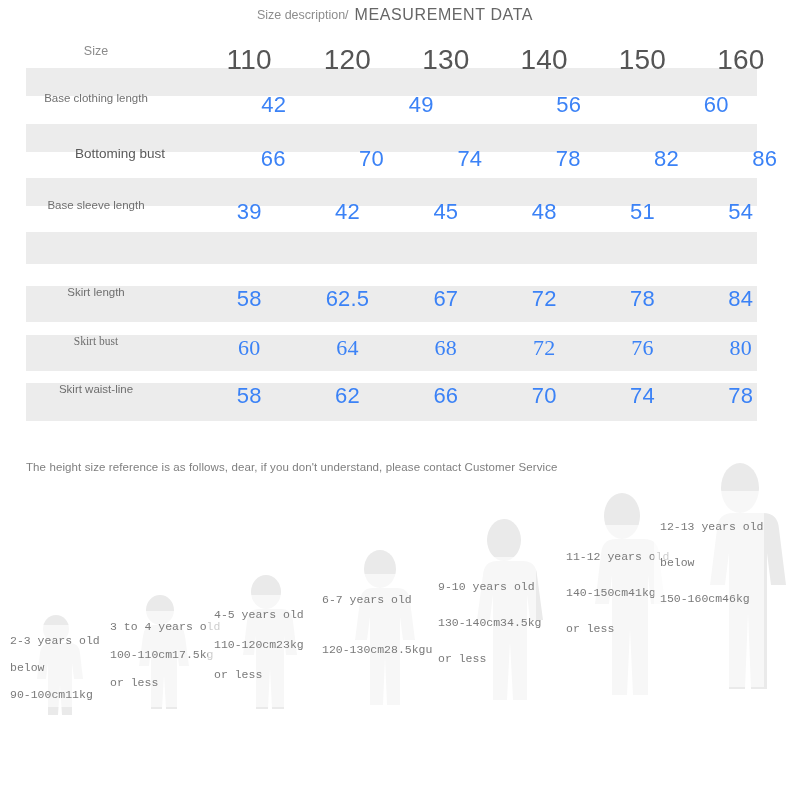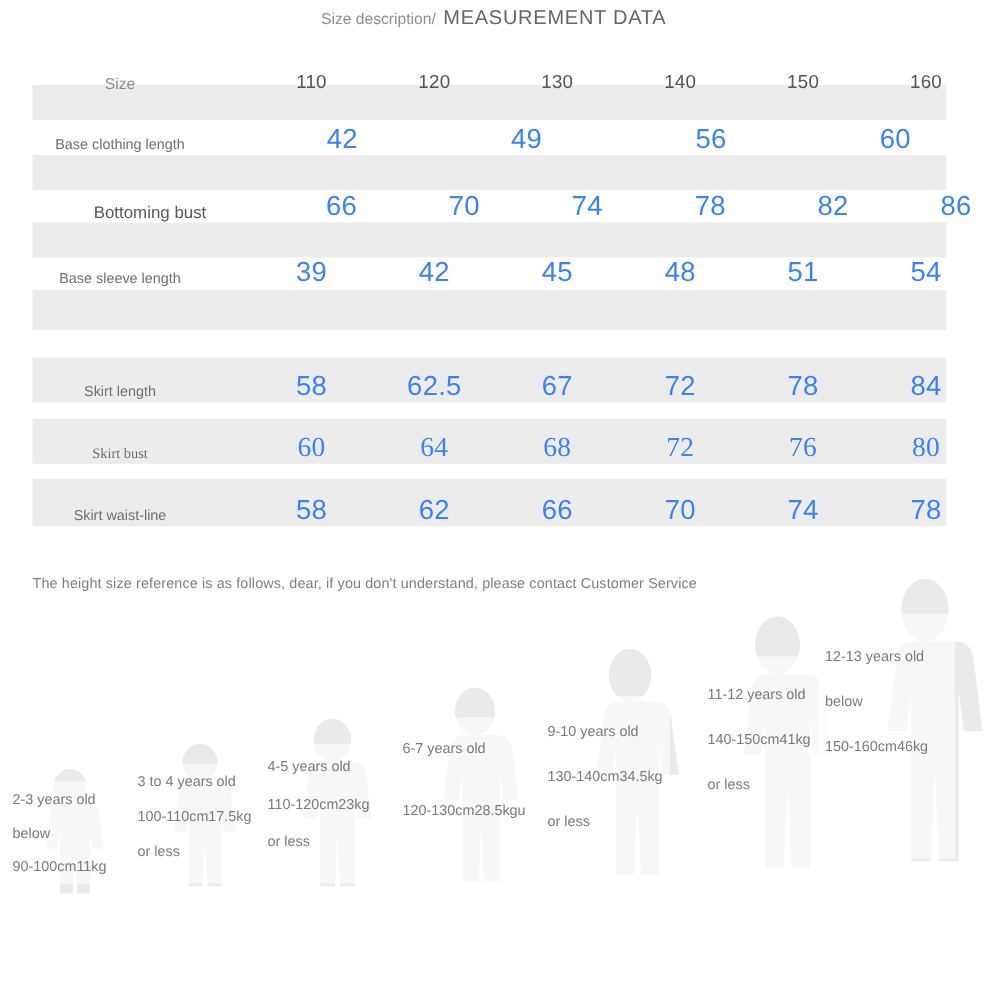"Size" .row { align-items: flex-end -> flex-start }
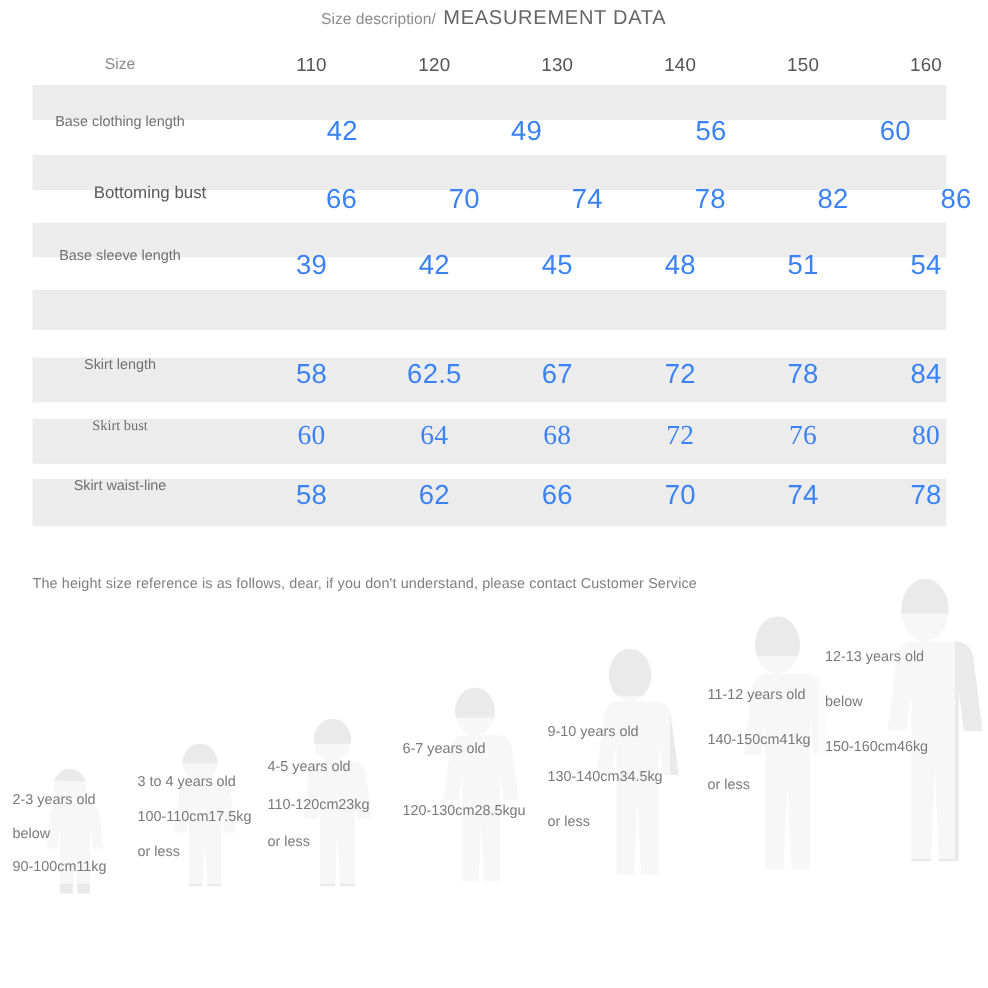"110" .cell.hdr { font-size: 15px -> 28px }
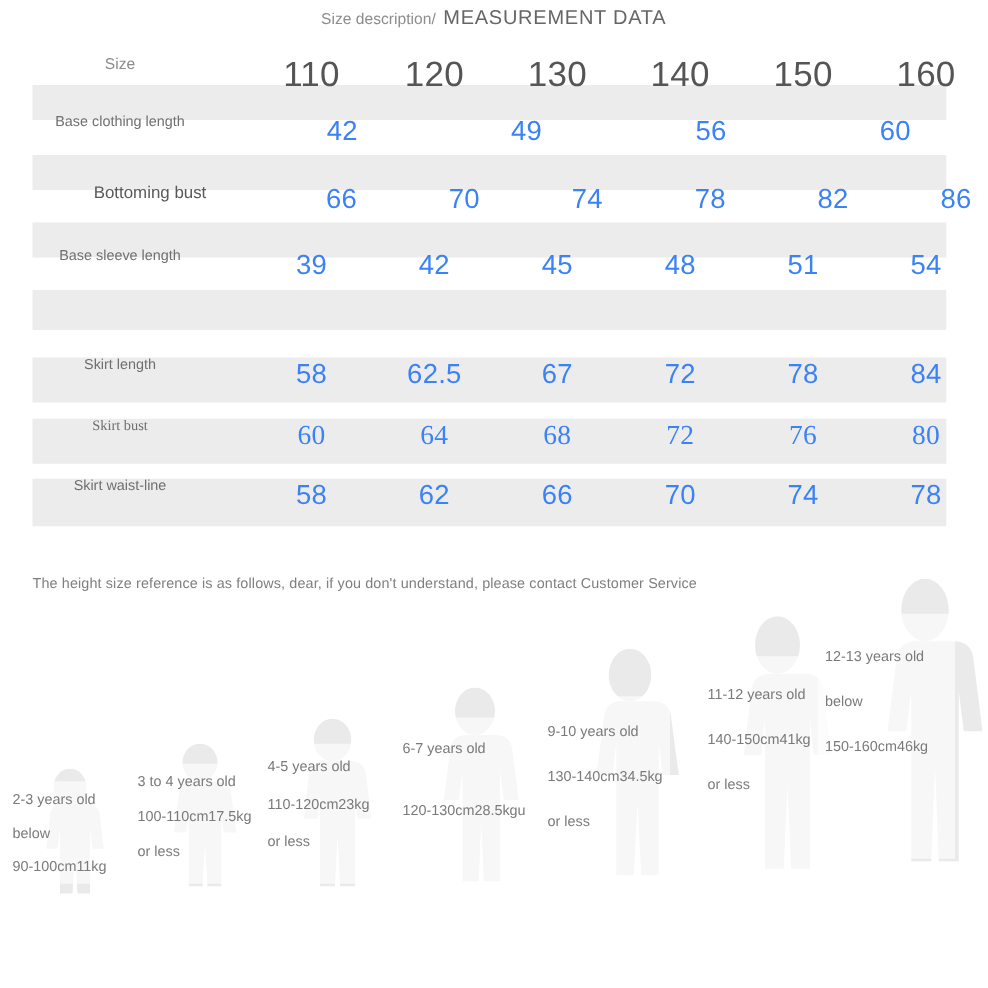"12-13 years old" .cardline { font-family: none -> Liberation Mono, monospace }
